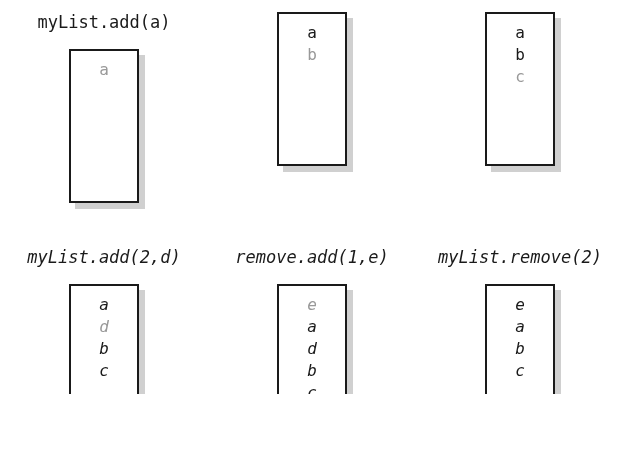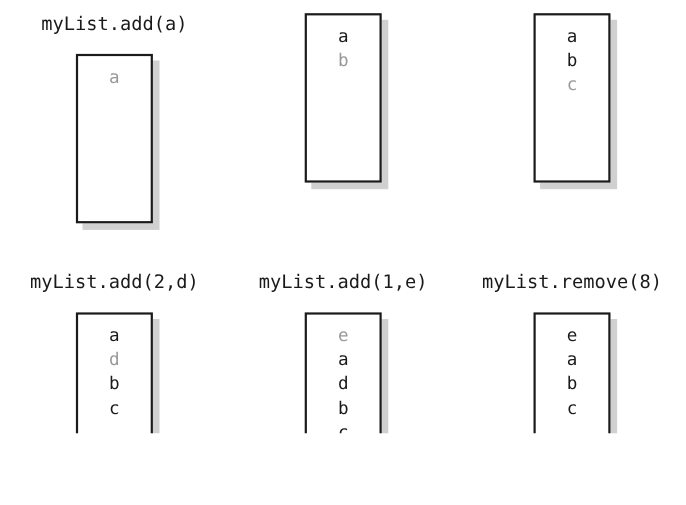"myList.add(2,d)" .panel.row2 { font-style: none -> italic }
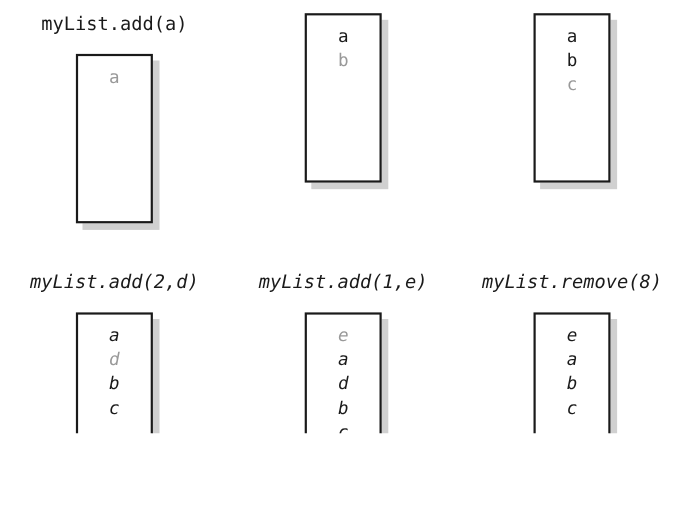"myList.add(1,e)" div.op-label { text: myList.add -> remove.add }
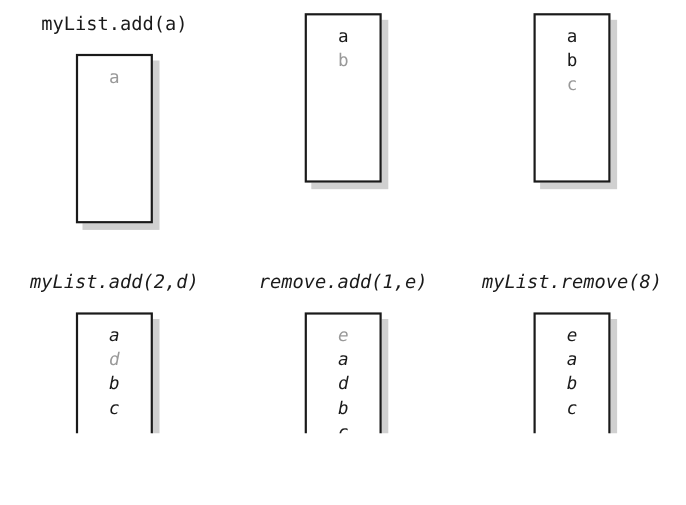"myList.remove(8)" div.op-label { text: 8 -> 2 }
